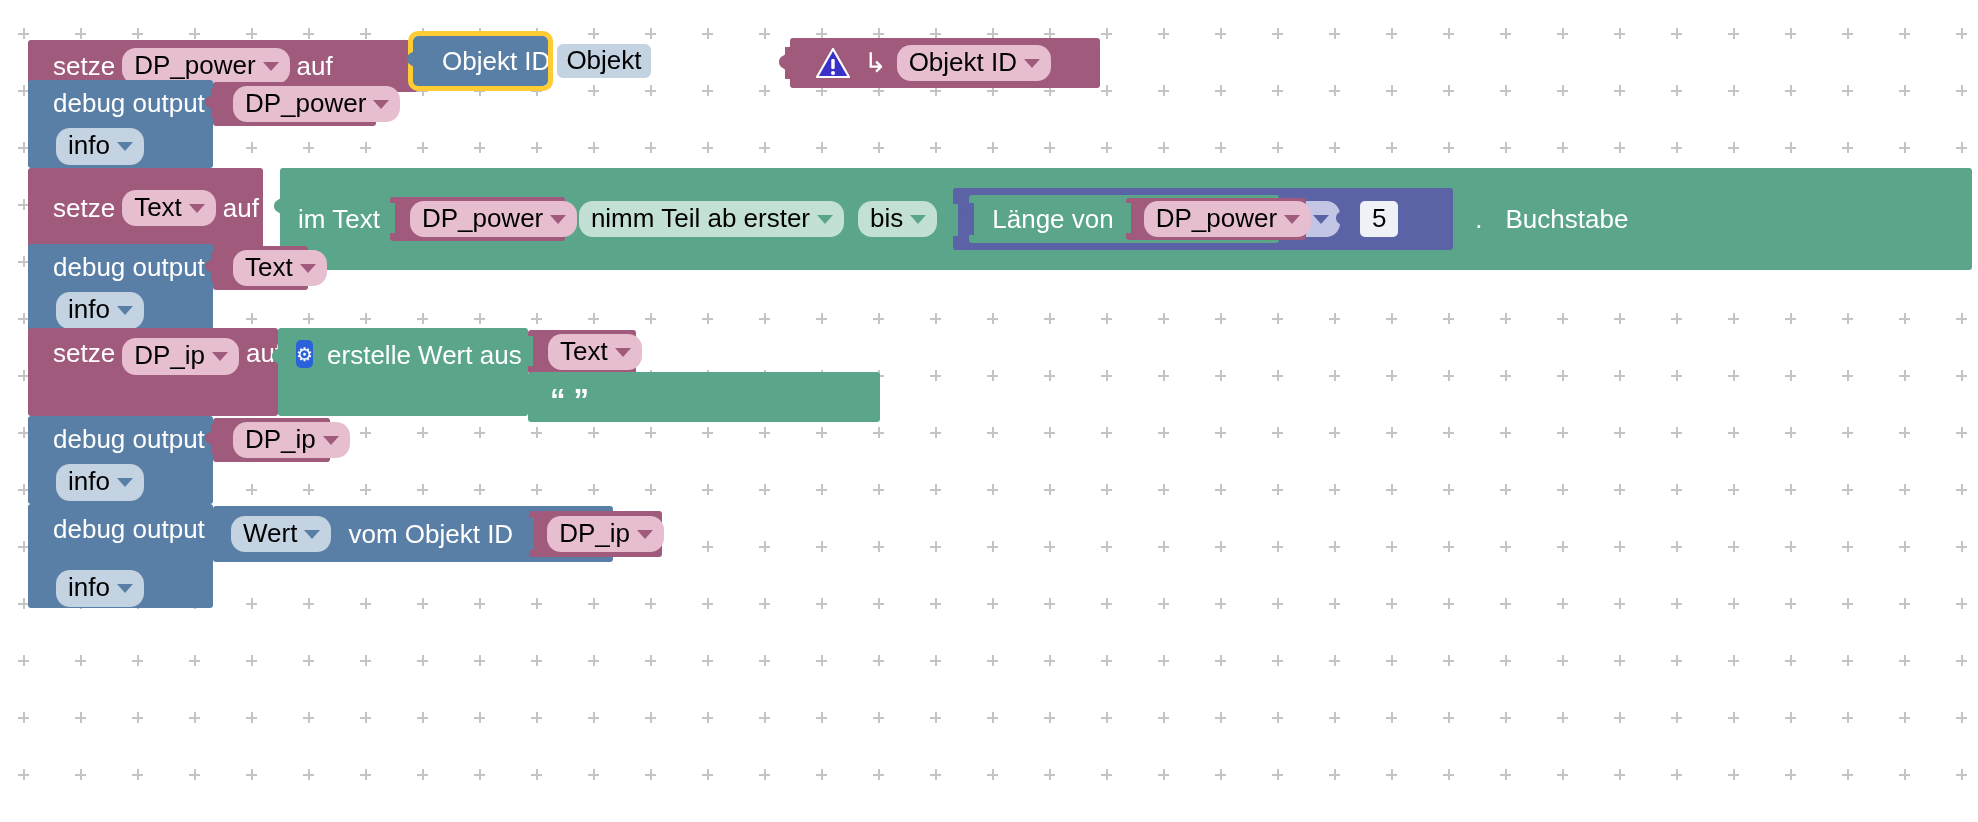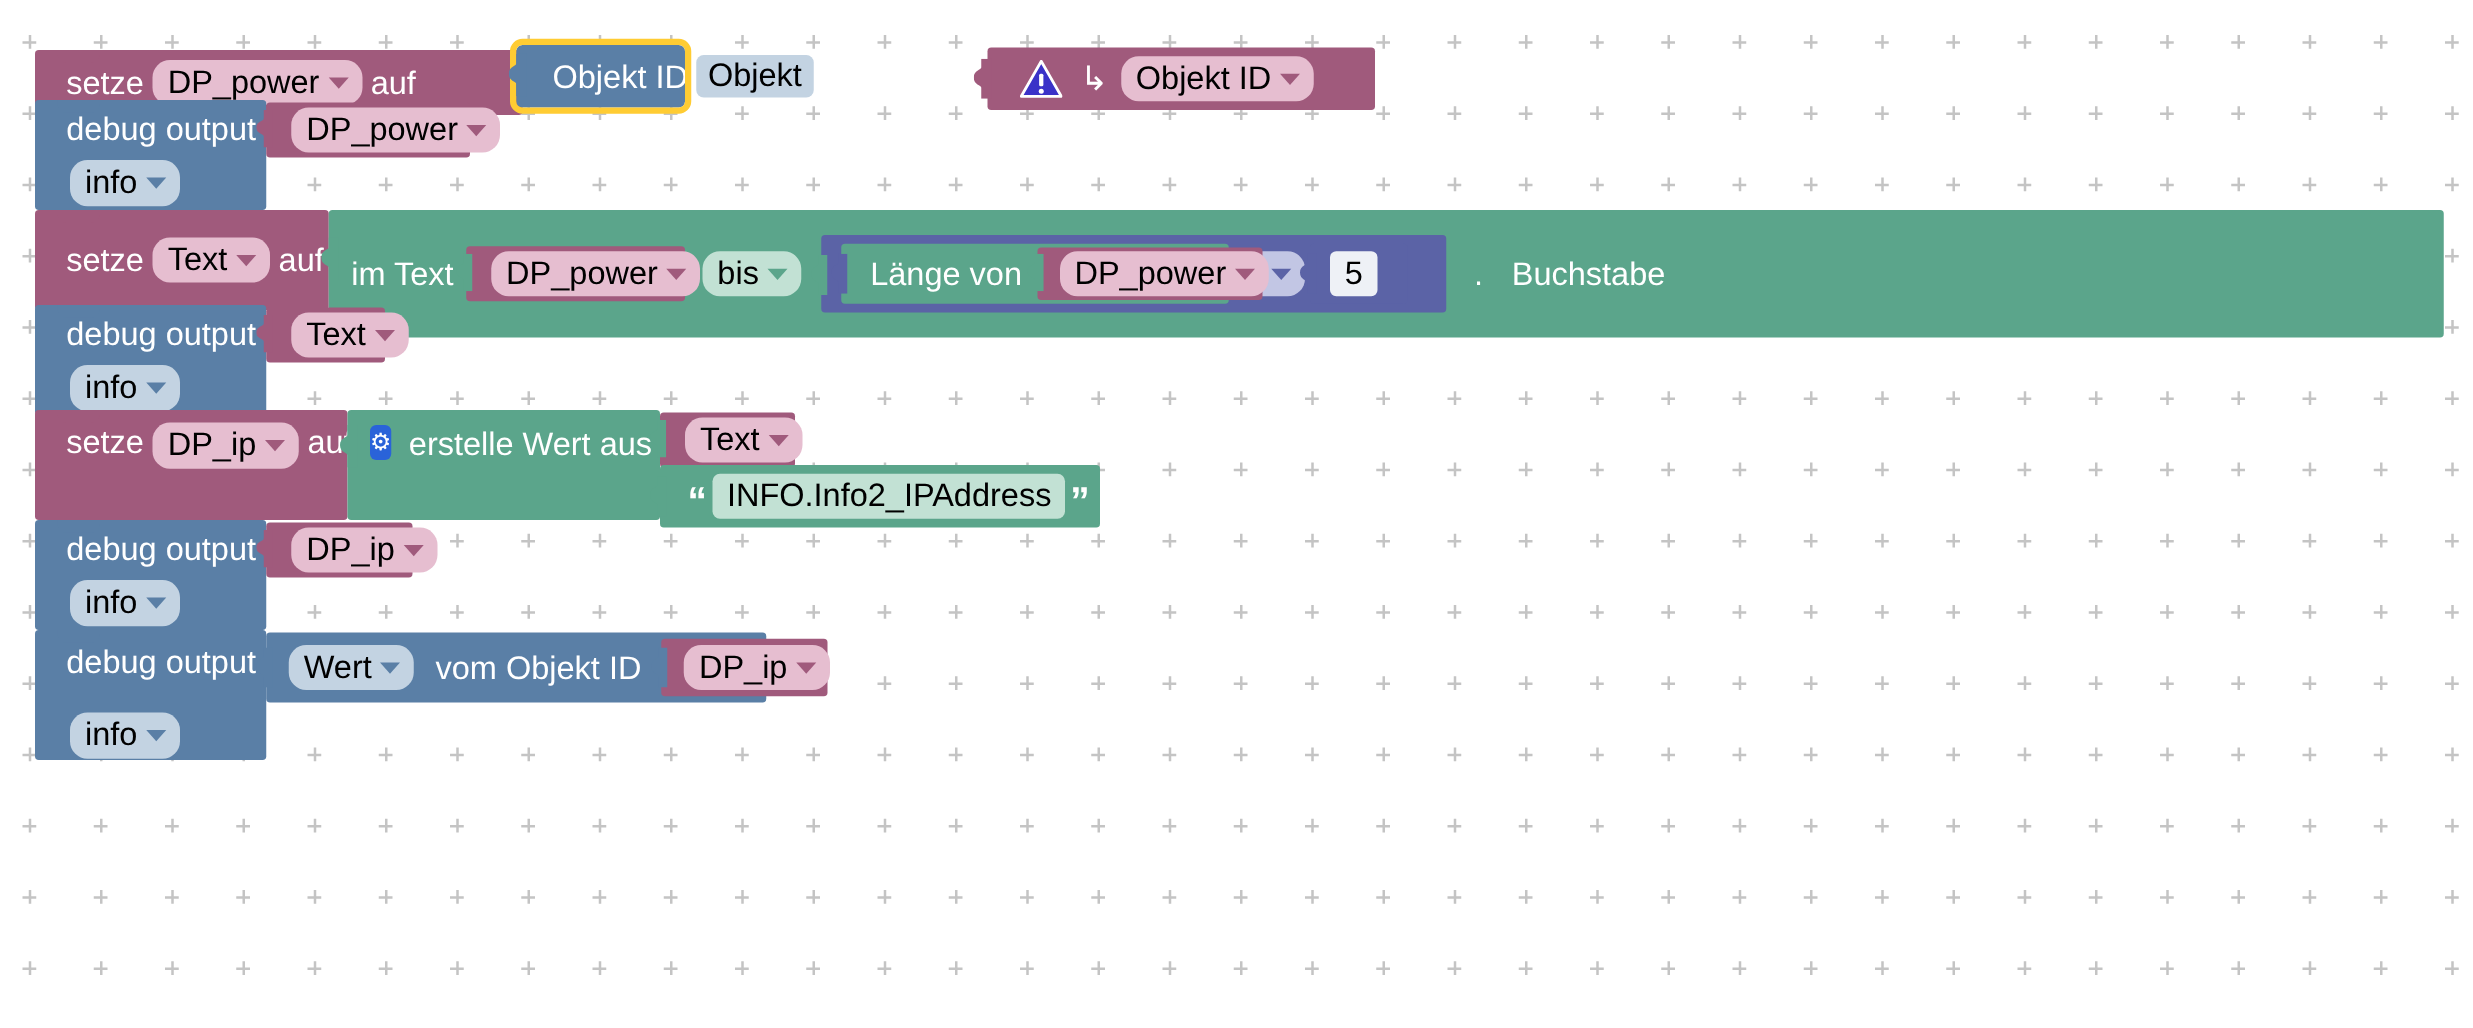"im Text" div.blk { left: 263px -> 280px }
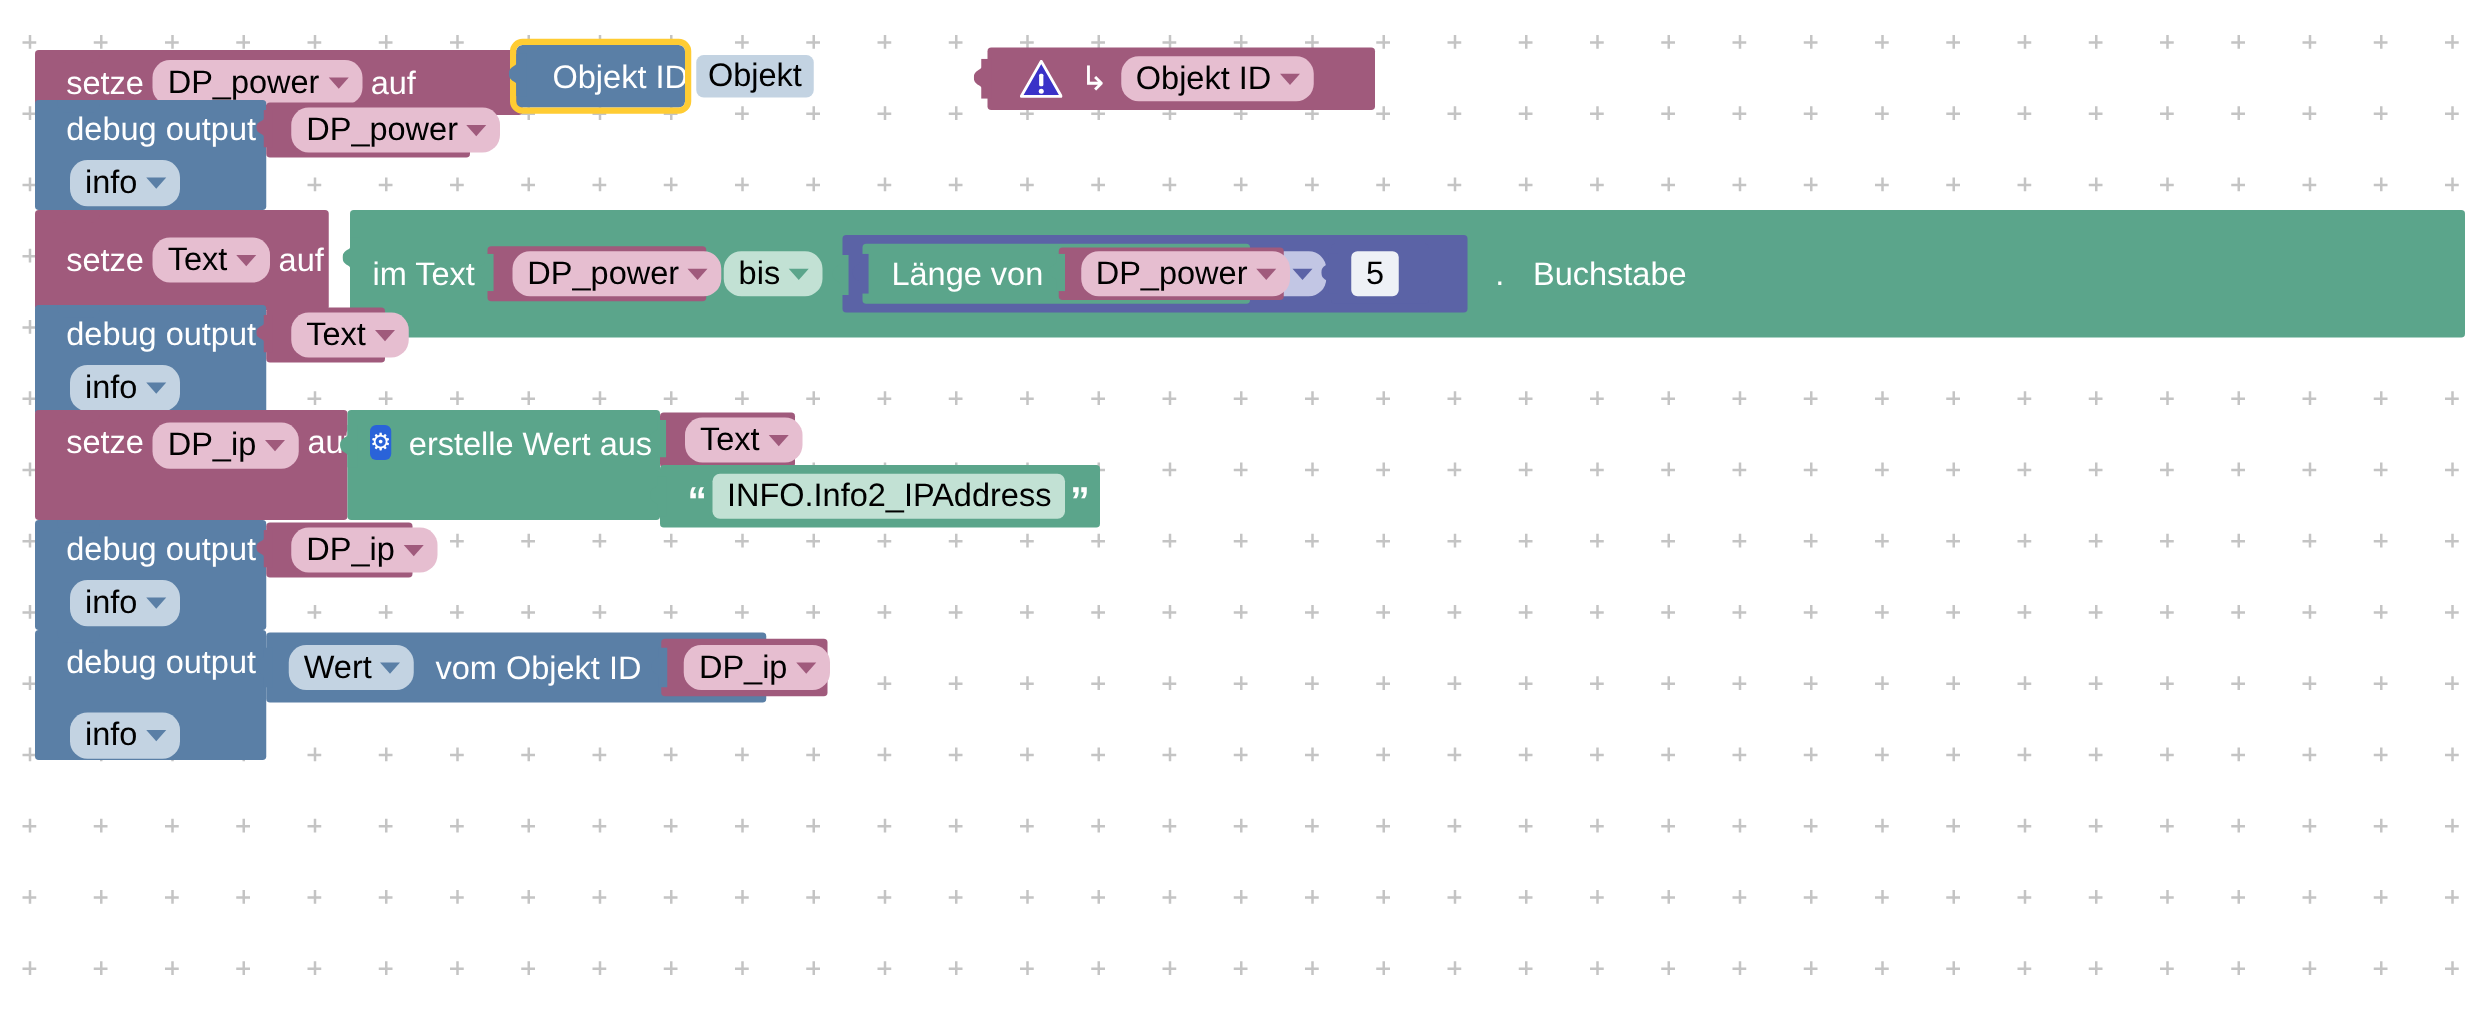"nimm Teil ab erster" span.field { html: none -> <span> <span>nimm Teil ab erster</span> <i></i> </span> }
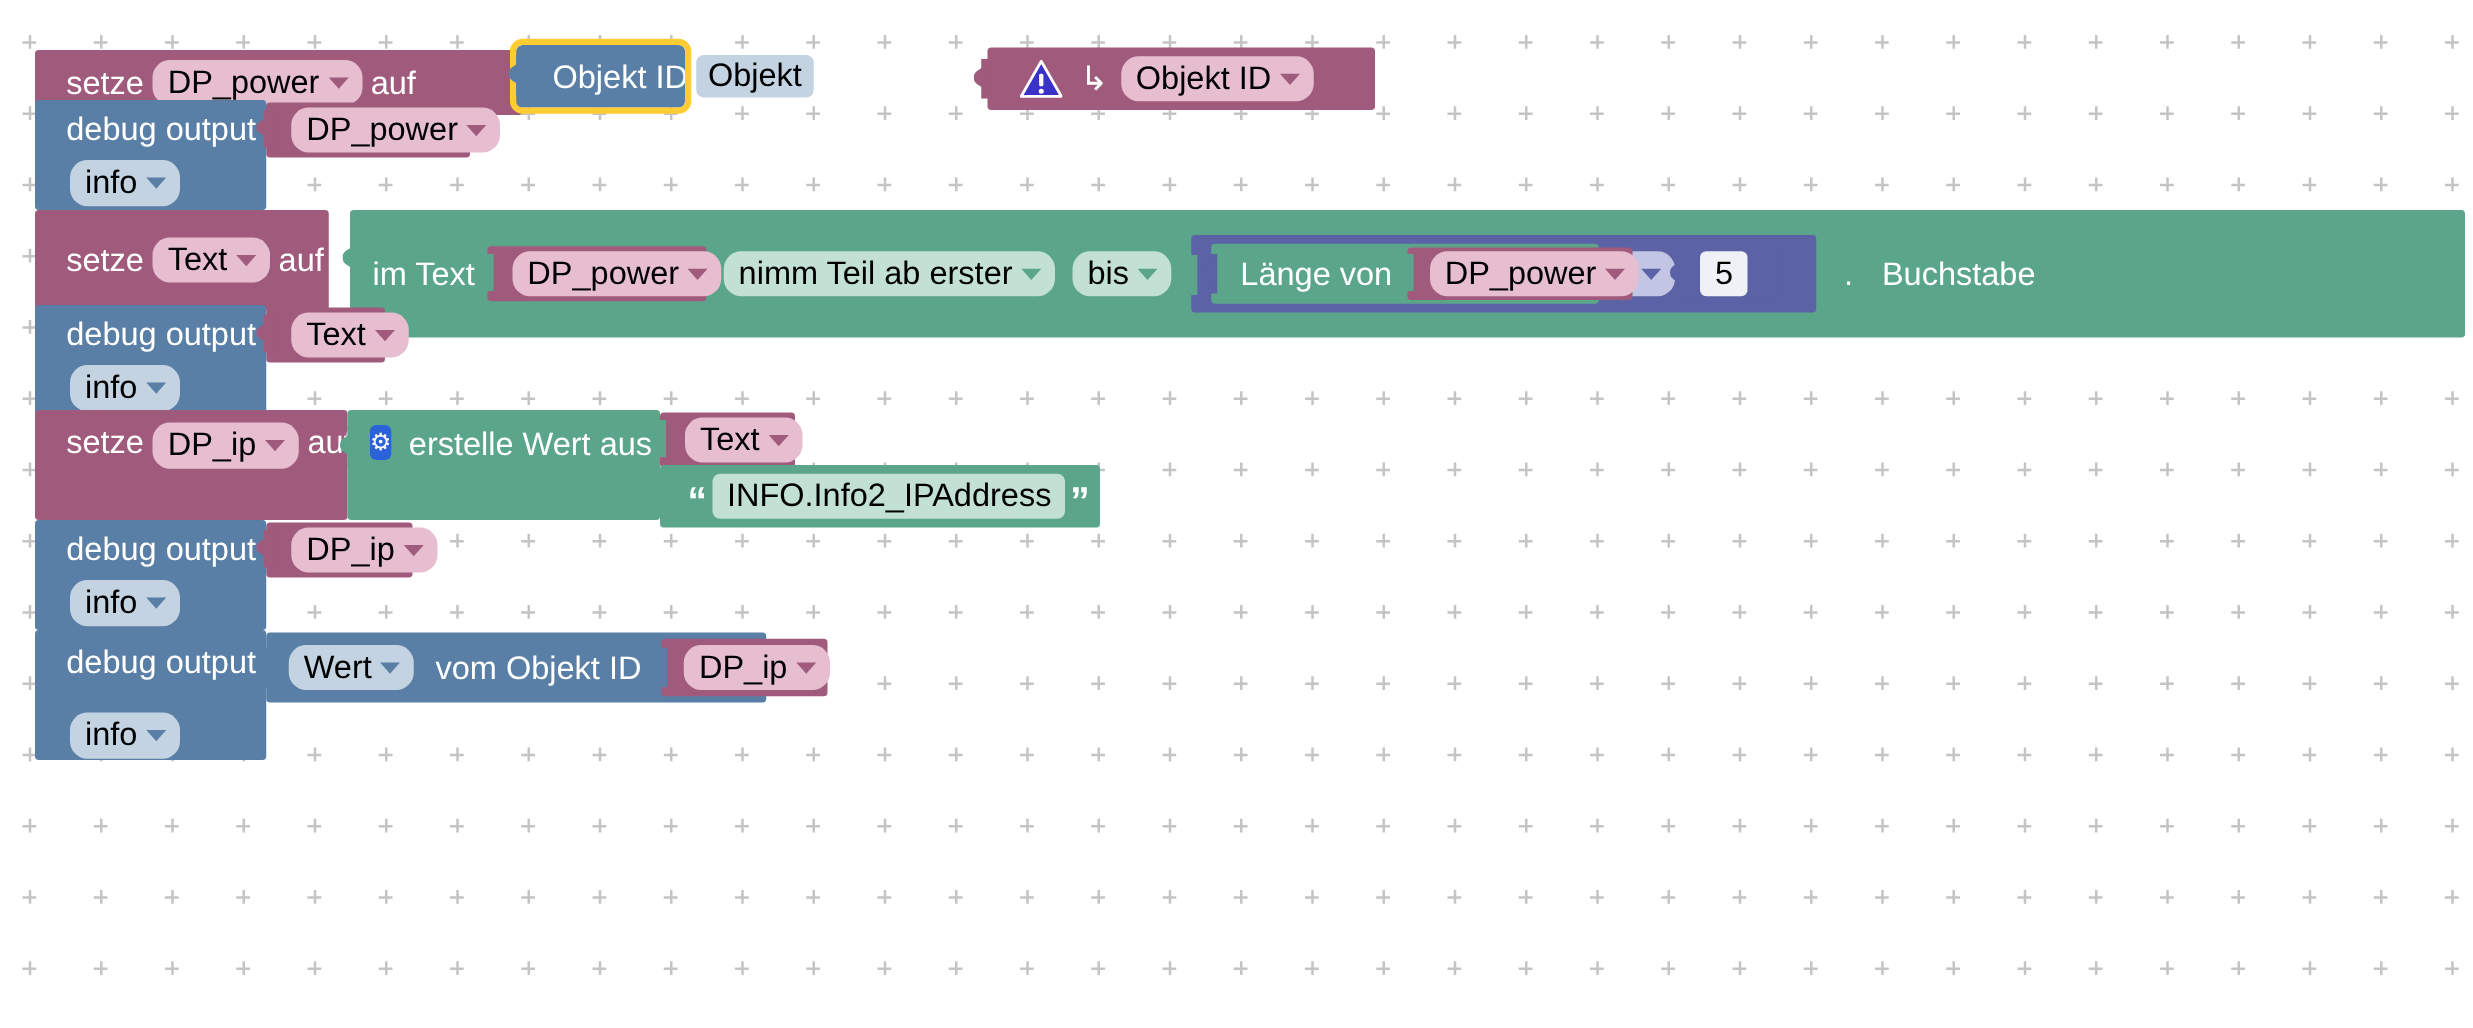"INFO.Info2_IPAddress" span.field { html: <span> <span>INFO.Info2_IPAddress</span> </span> -> none }
